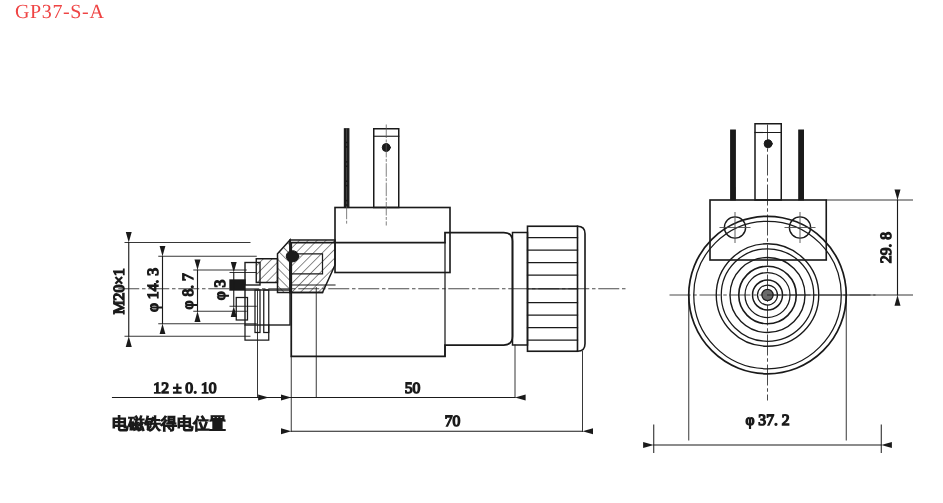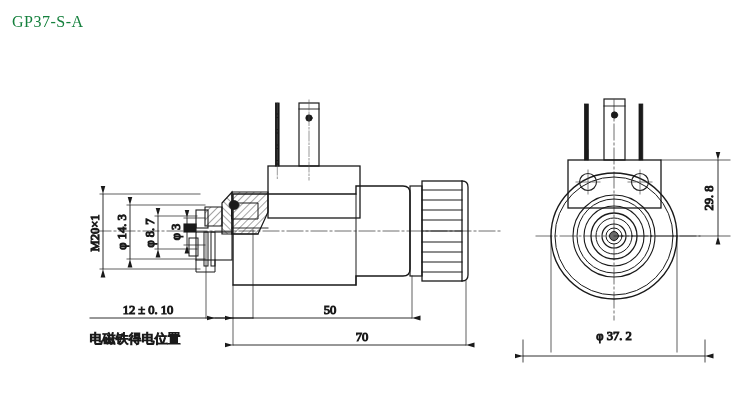"GP37-S-A" .title-text { color: #15803d -> #ef4444; top: 13px -> 1px }
